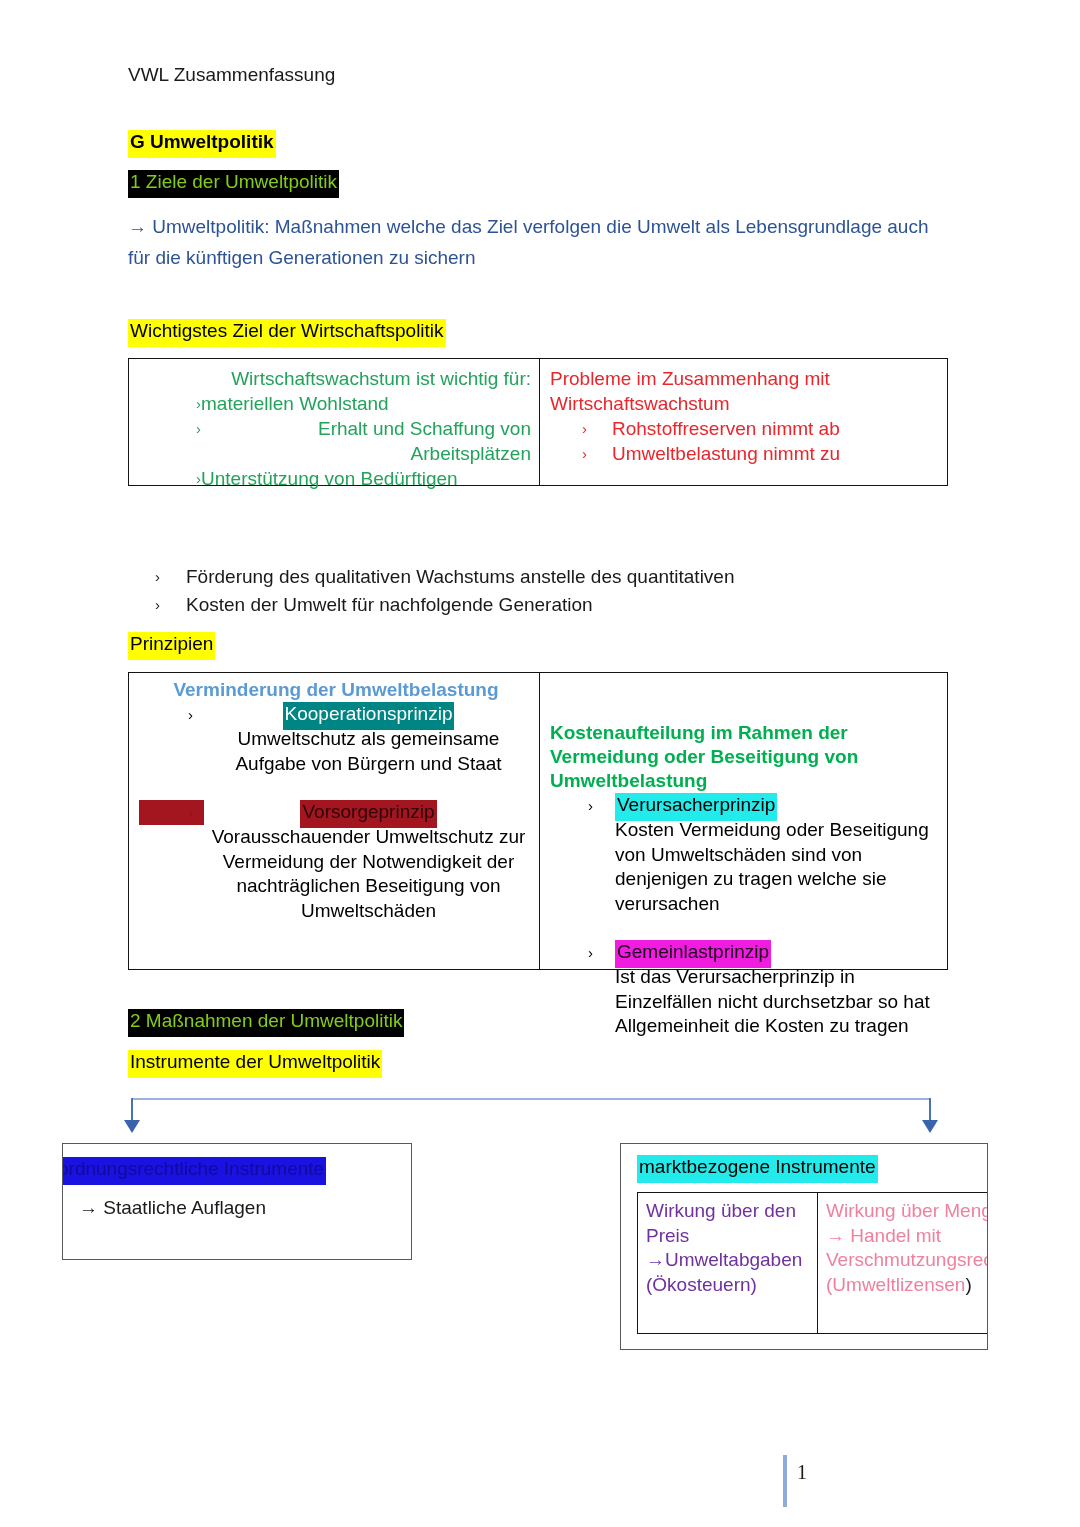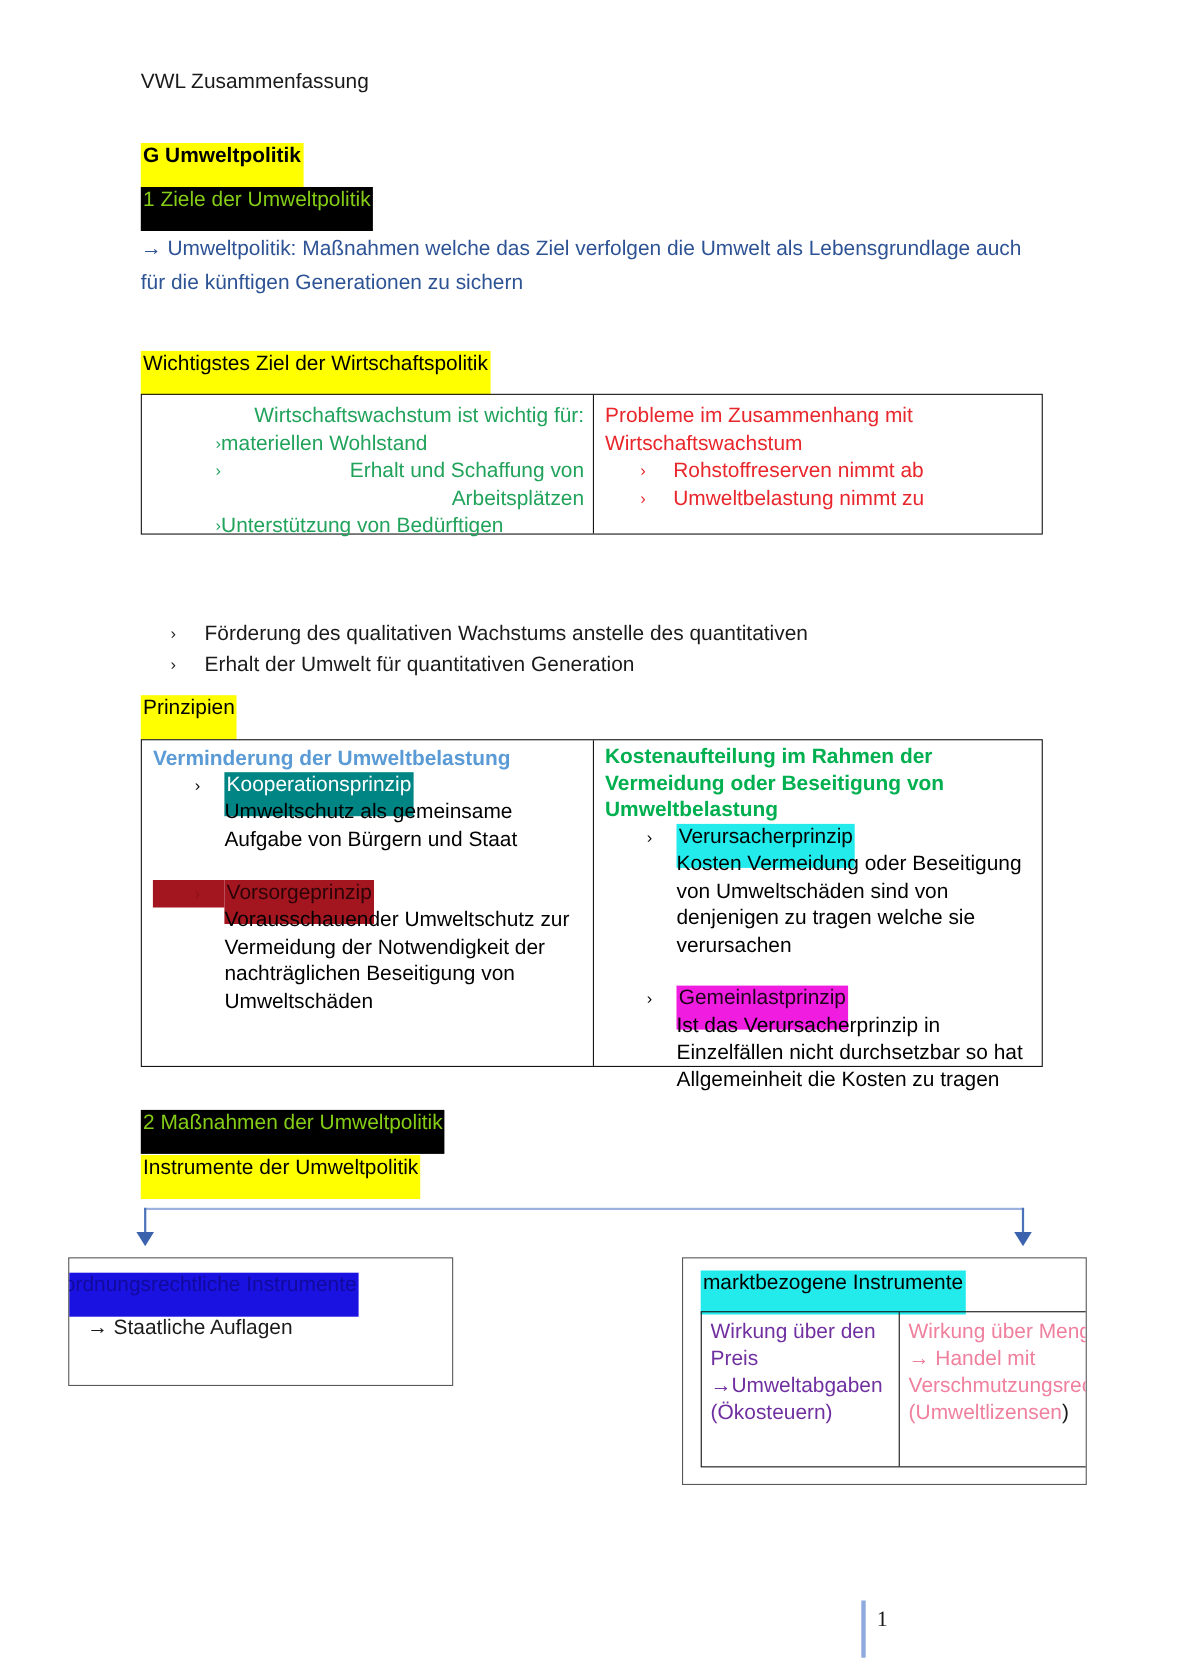"G Umweltpolitik" .hl { padding: 1px 2px 18px 2px -> 1px 2px 6px 2px }
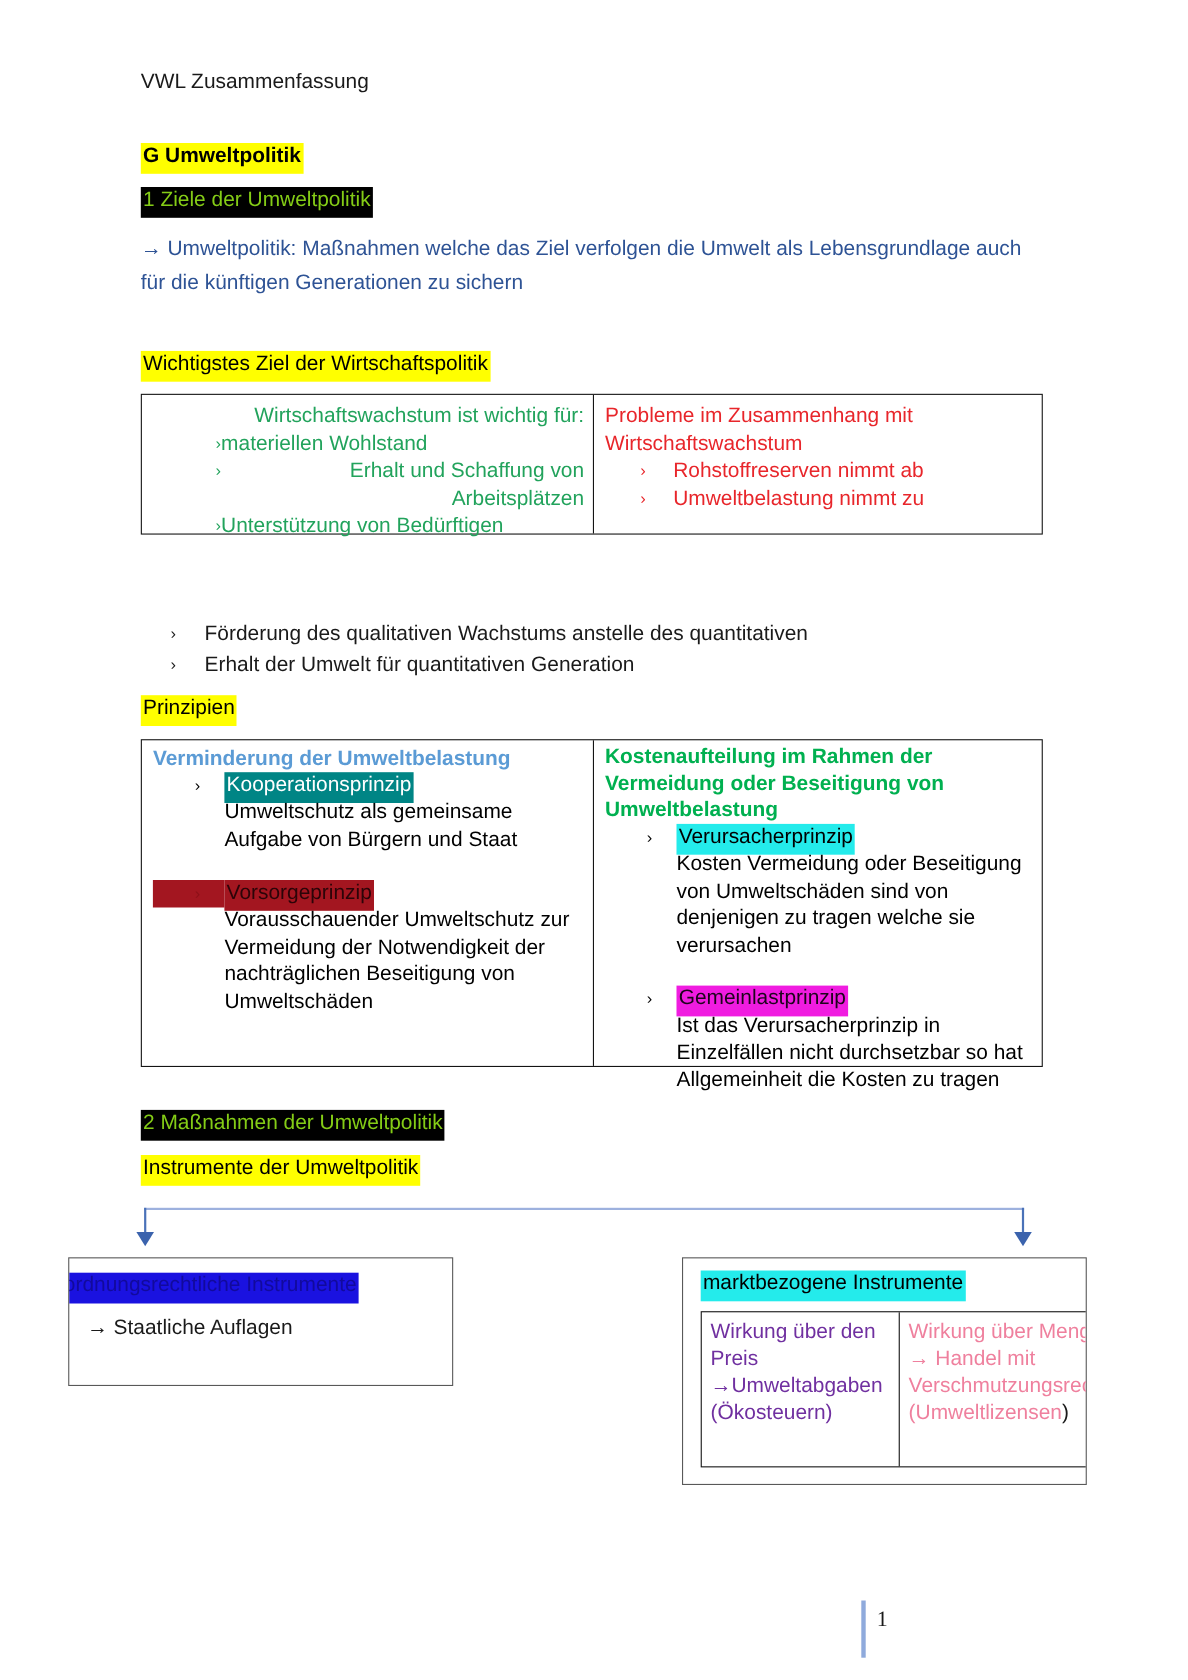"Erhalt der Umwelt für quantitativen" div.bullet-text { text: Erhalt der Umwelt für quantitativen -> Kosten der Umwelt für nachfolgende }
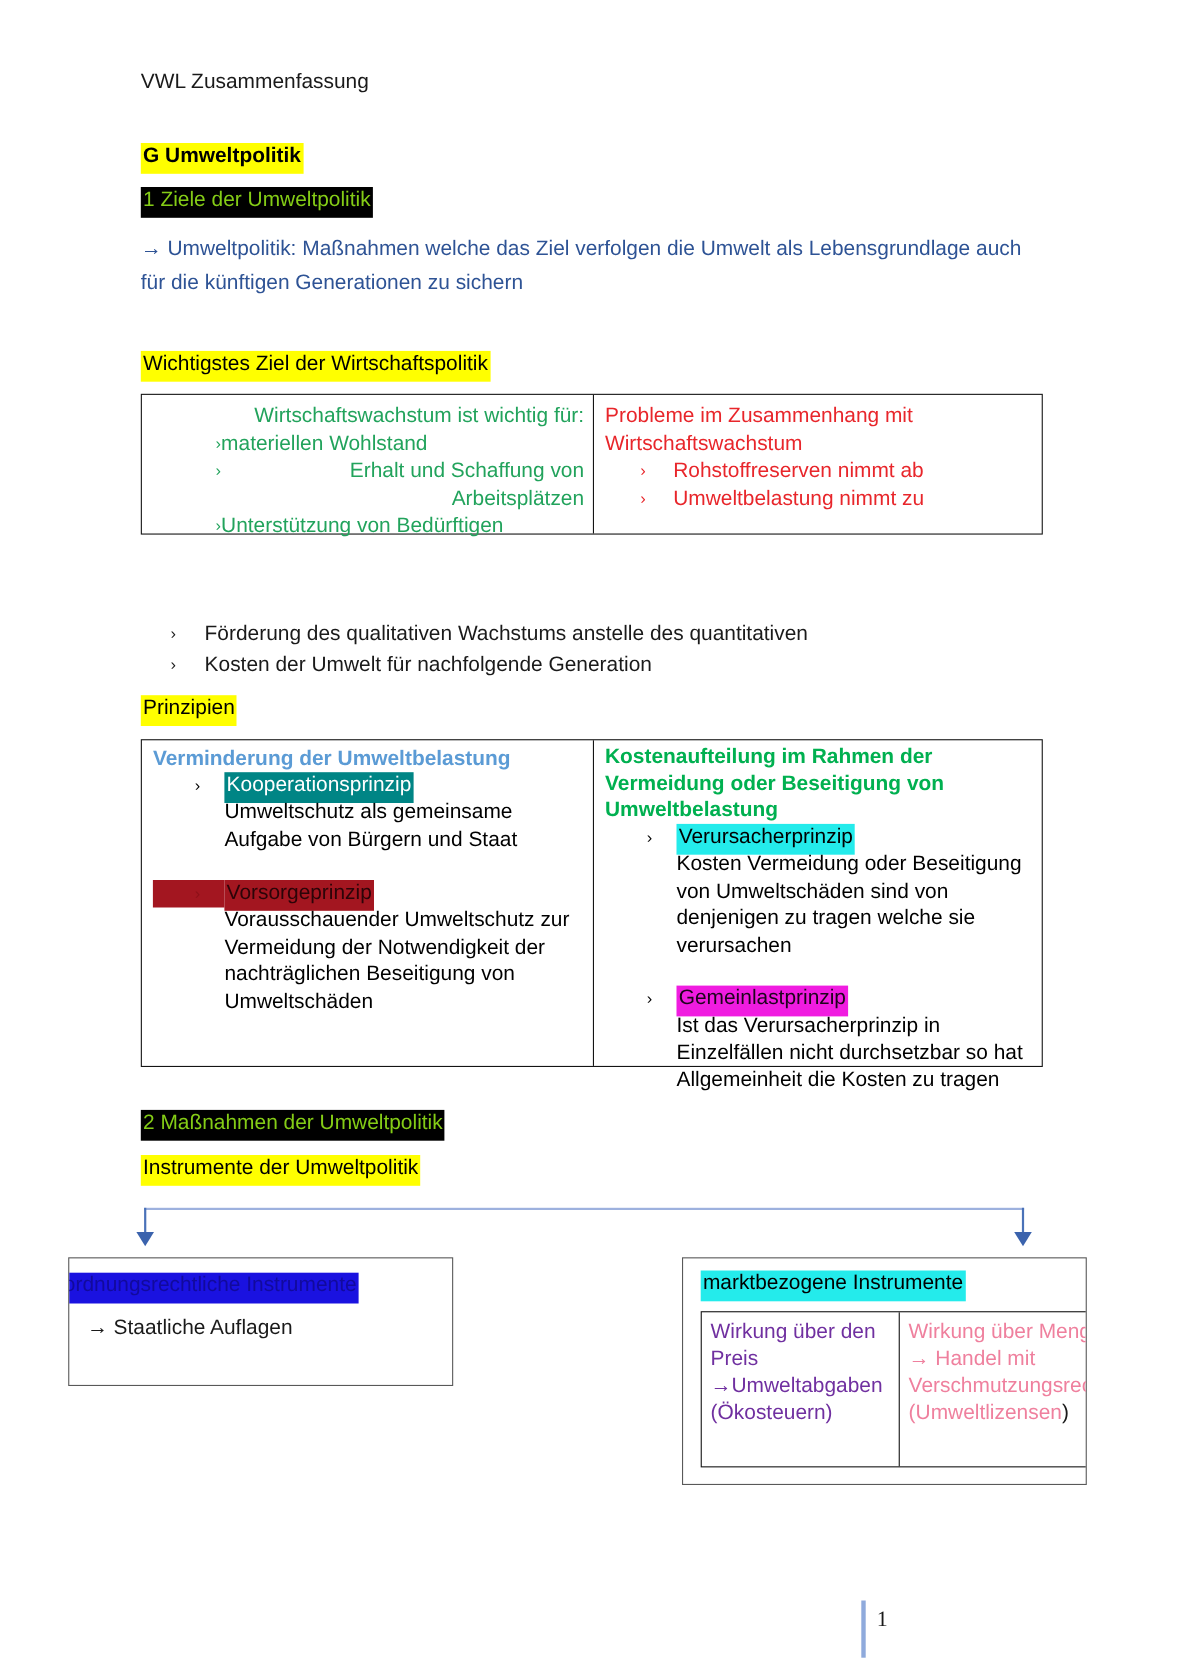"Verminderung der Umweltbelastung" .tbl2 .cell-left { text-align: none -> center }
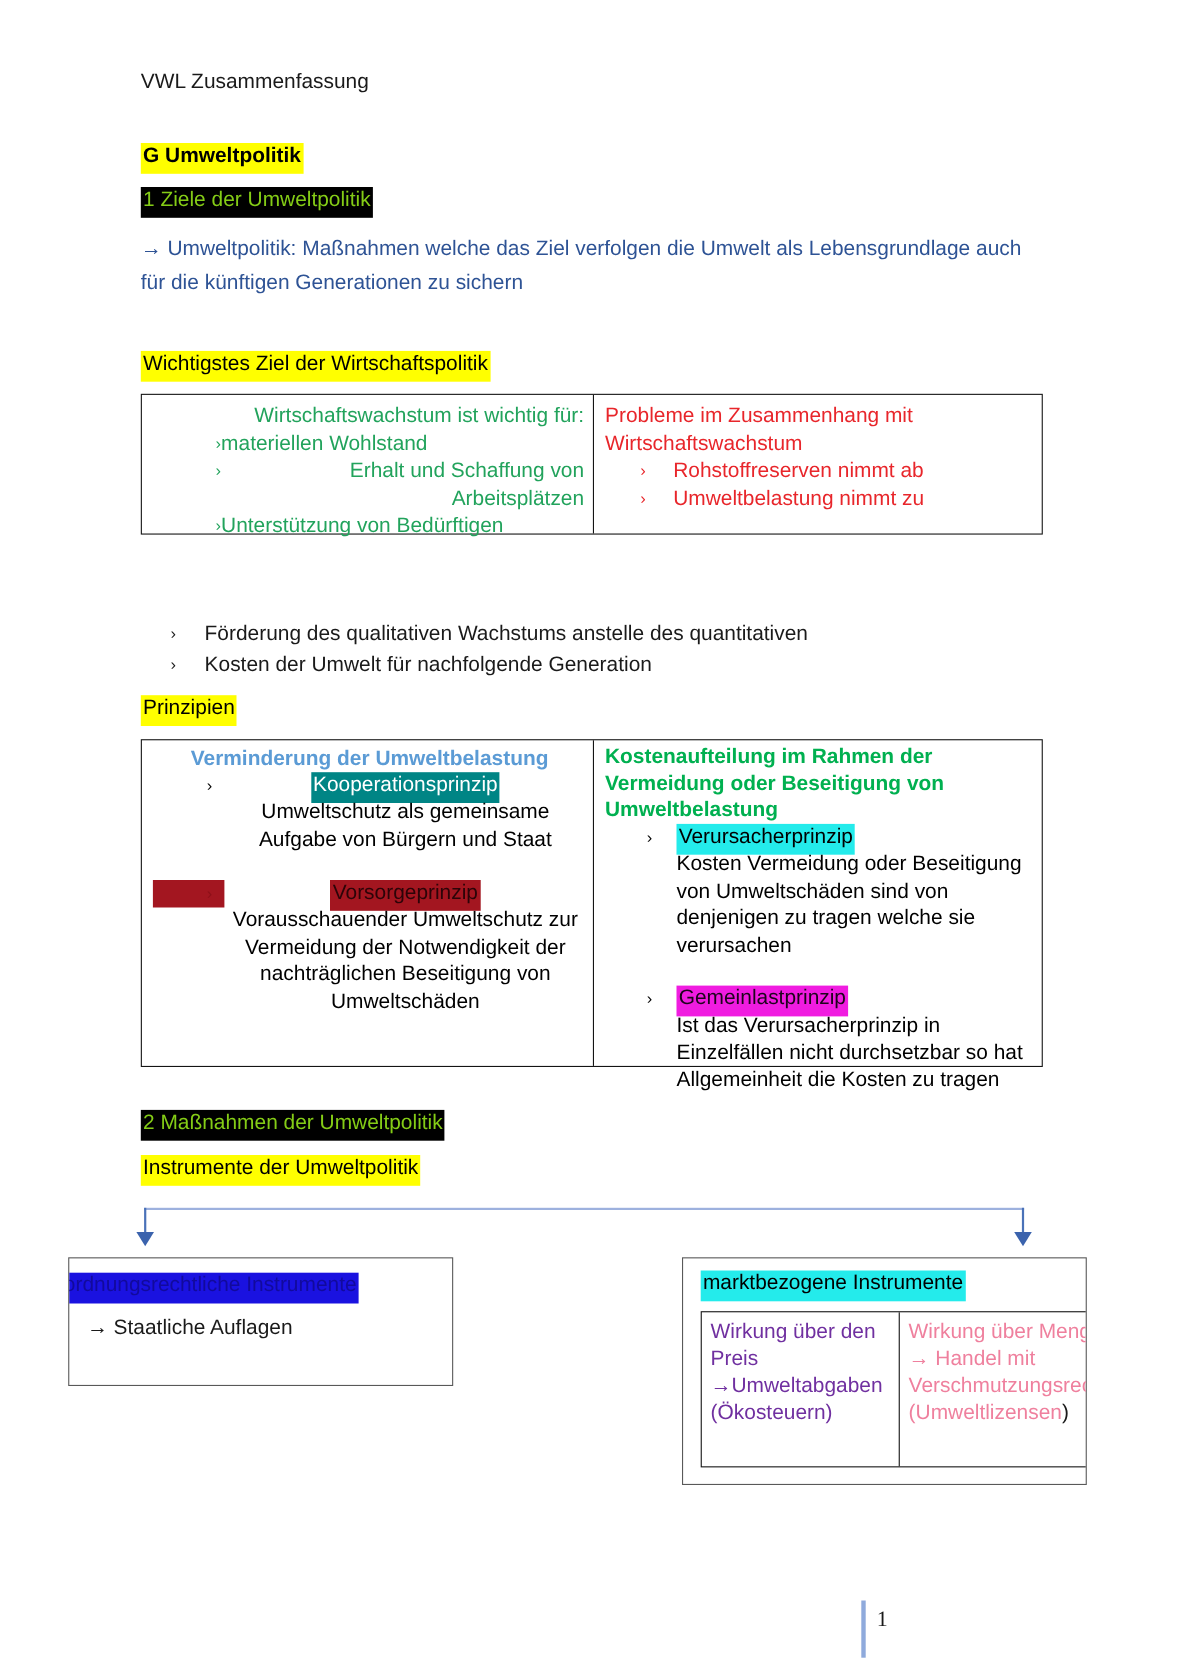"Kostenaufteilung im Rahmen der" .tbl2 .cell-right { margin-top: none -> 44px }
